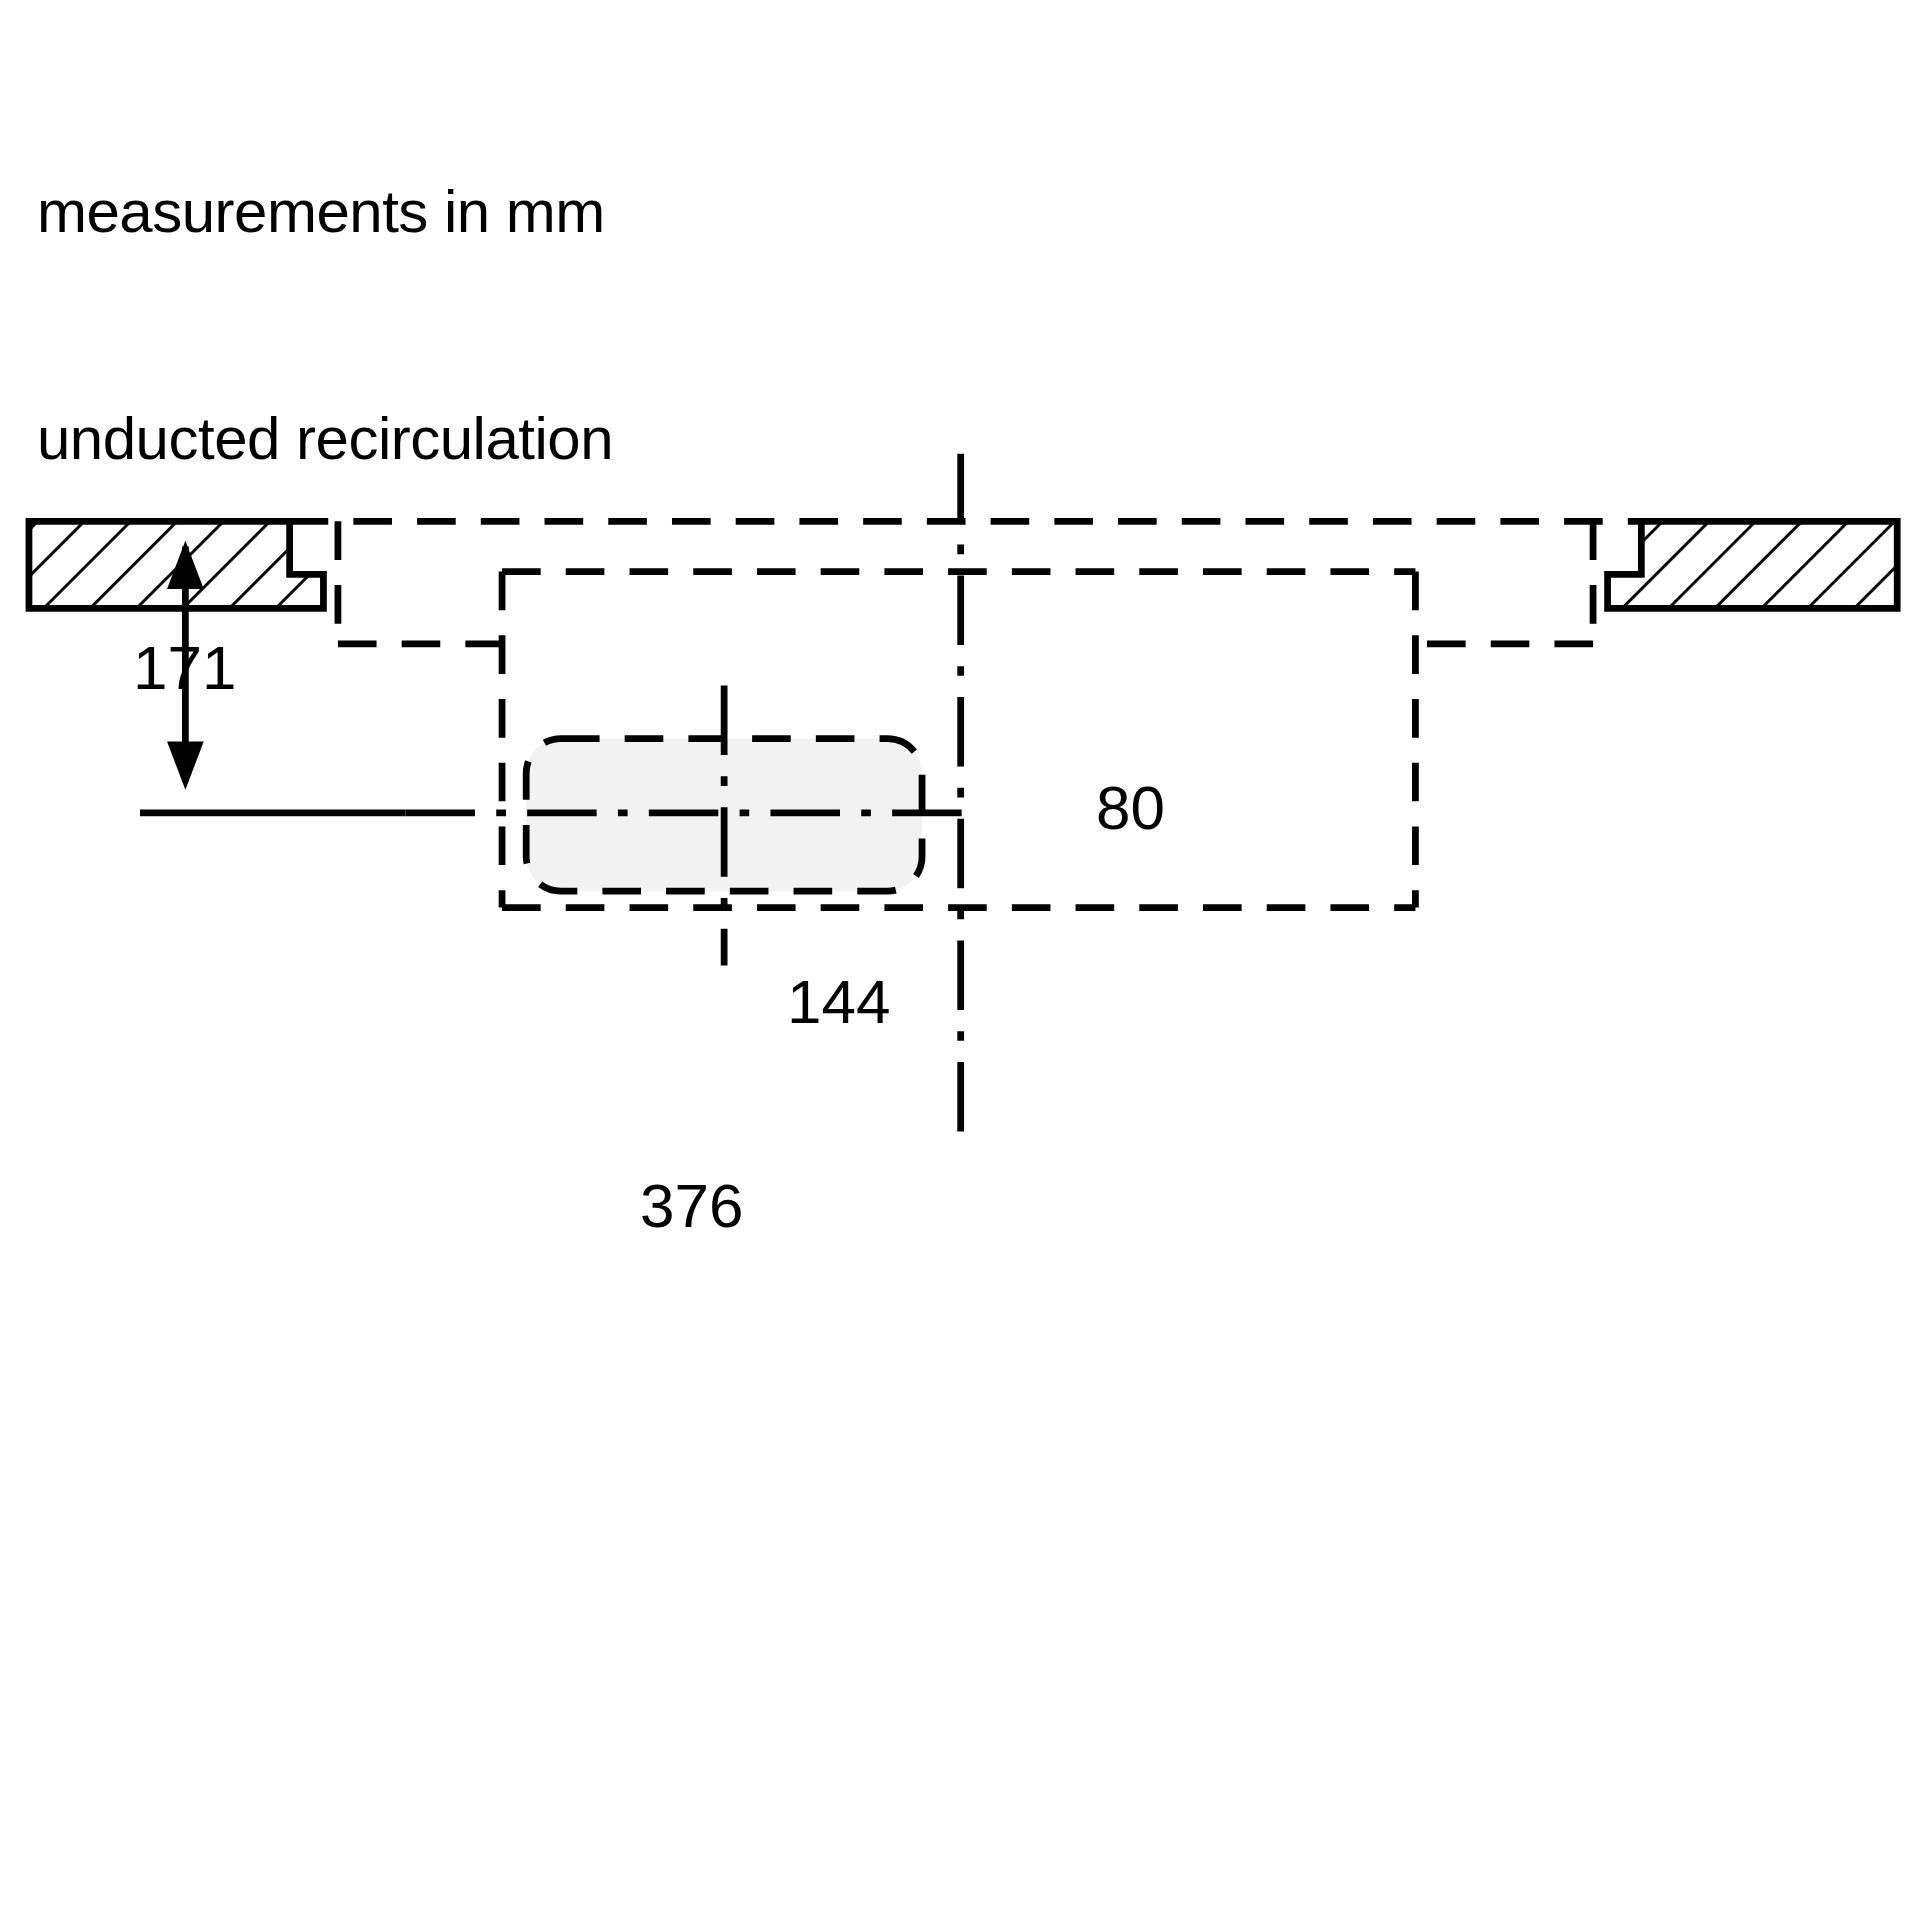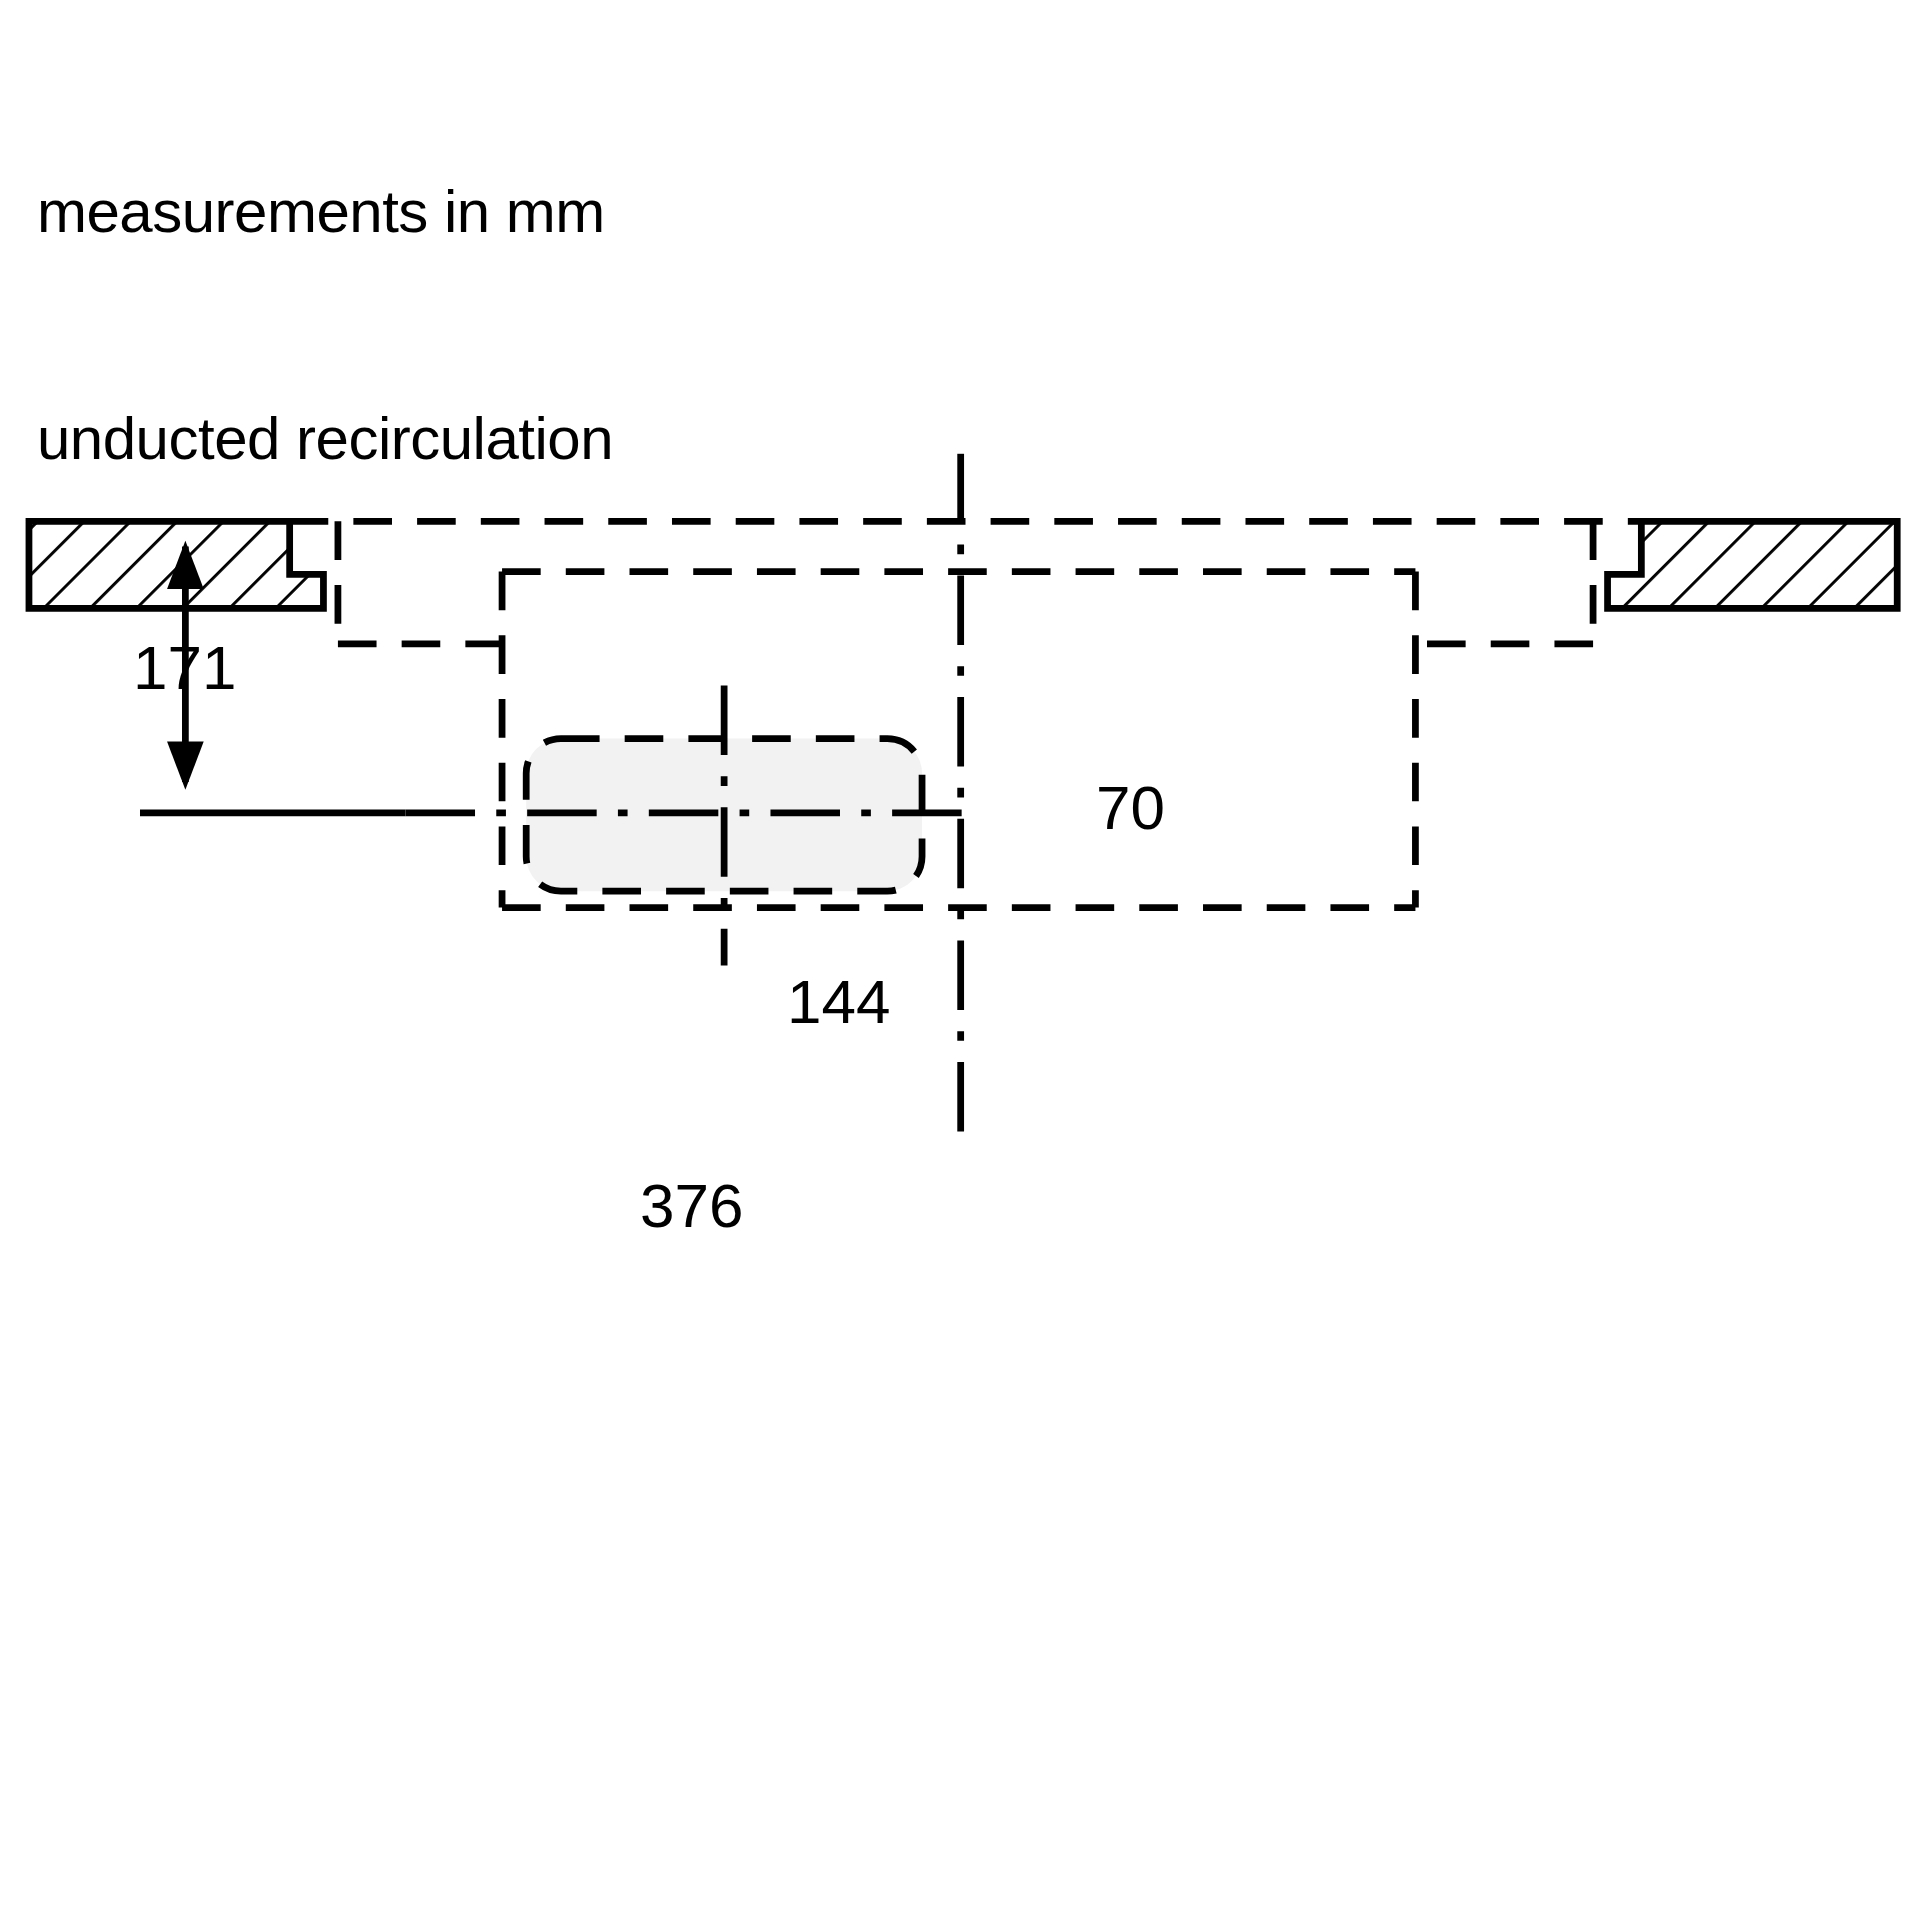"70" div.dimlabel { text: 70 -> 80 }
